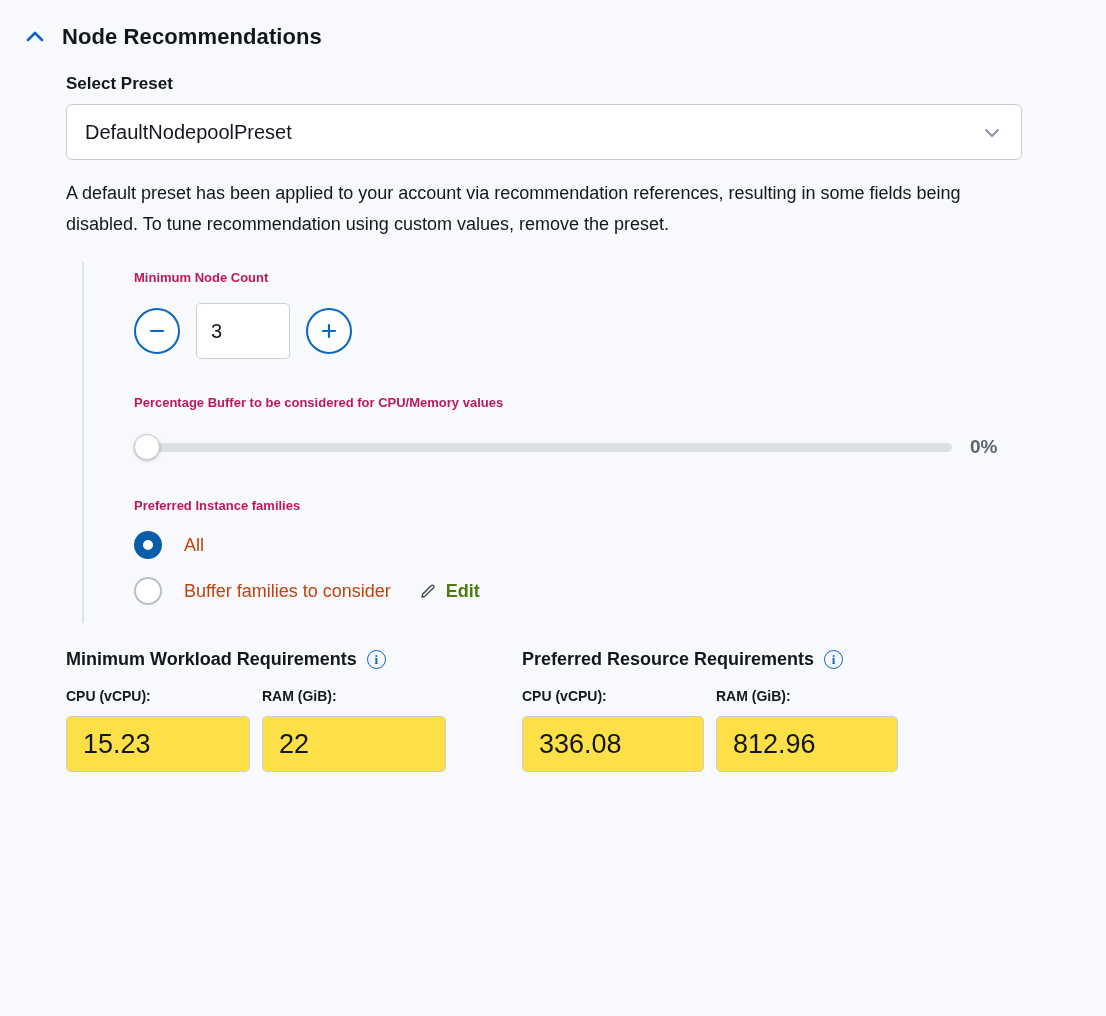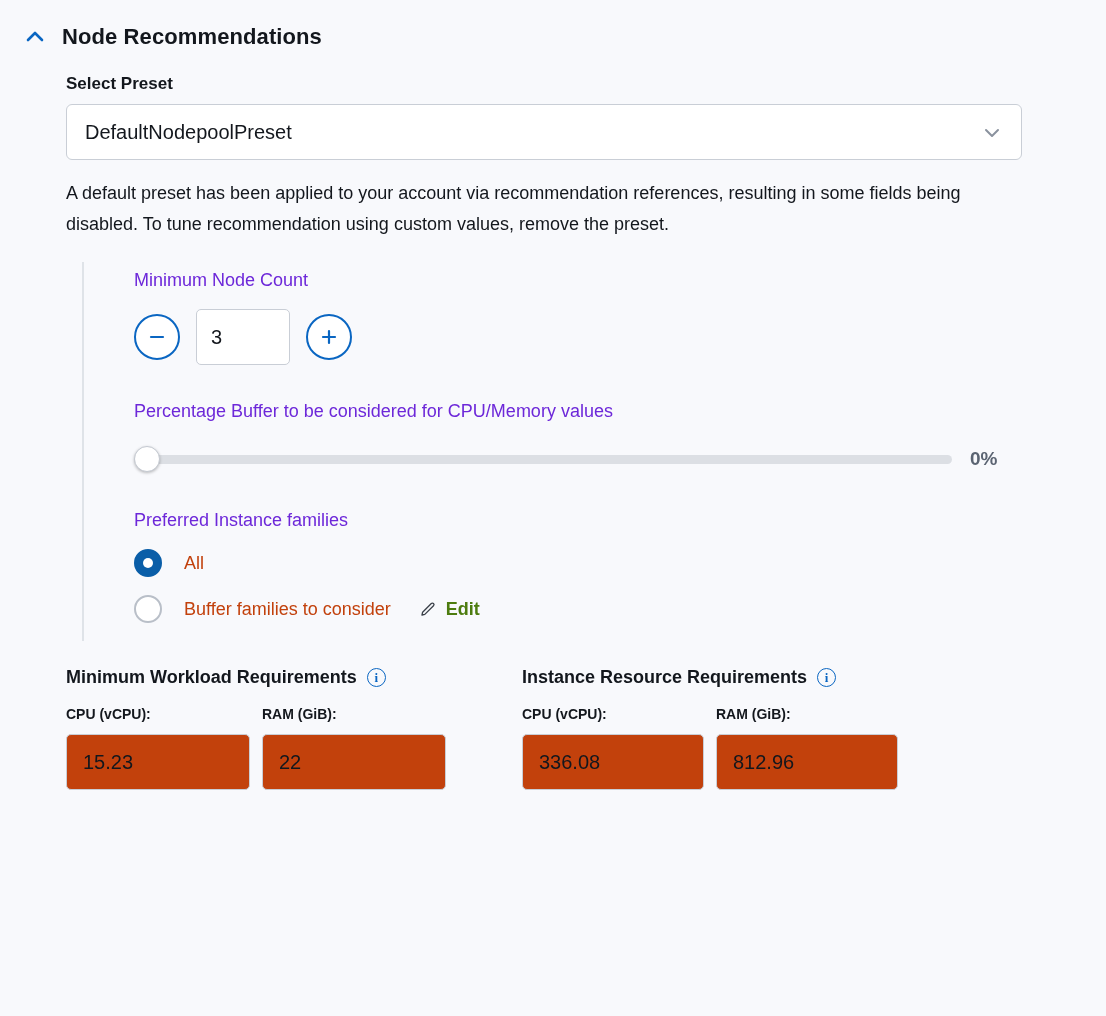"Minimum Node Count" .field-label { color: #6d28d9 -> #be185d; font-size: 18px -> 13px; font-weight: normal -> bold }
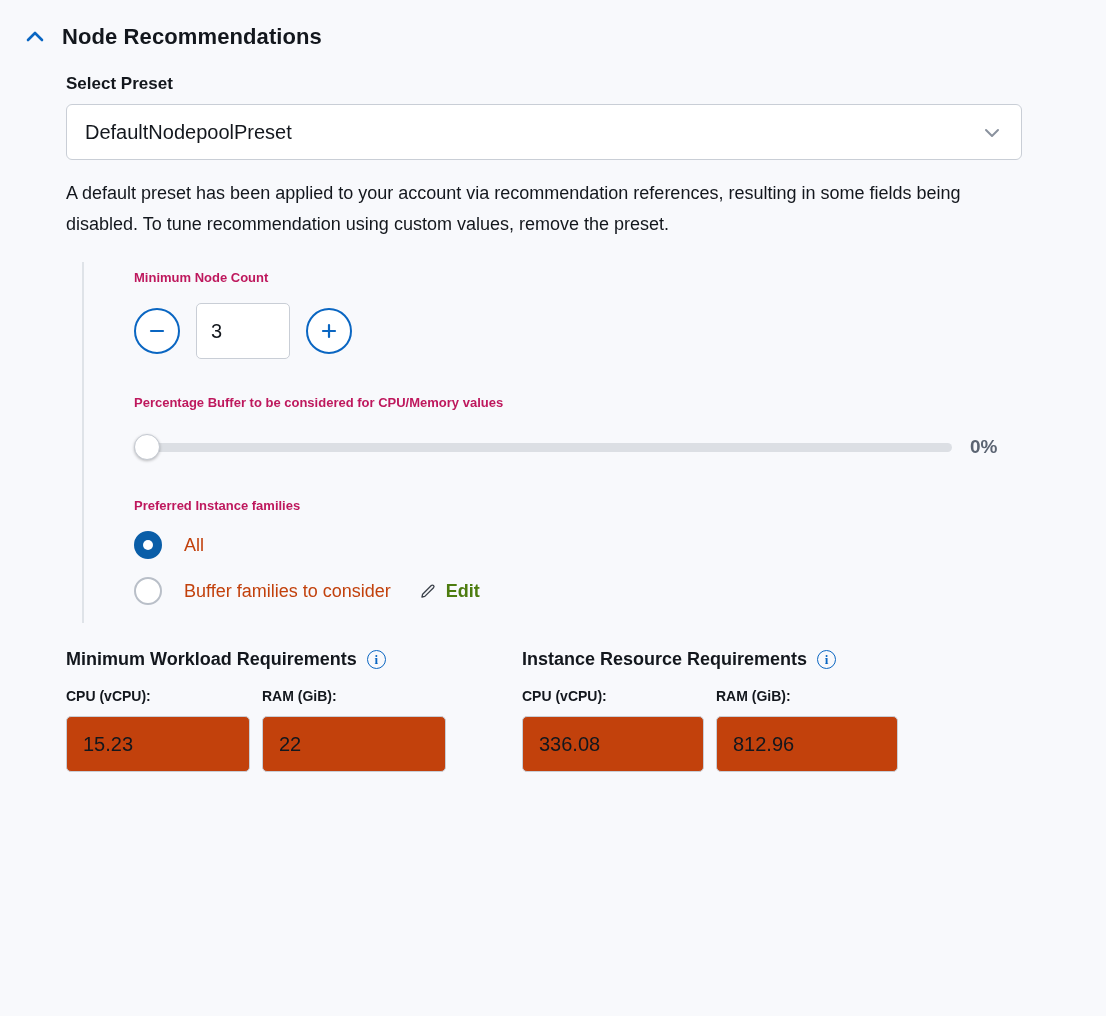"Instance Resource Requirements" span.req-heading-text { text: Instance -> Preferred }
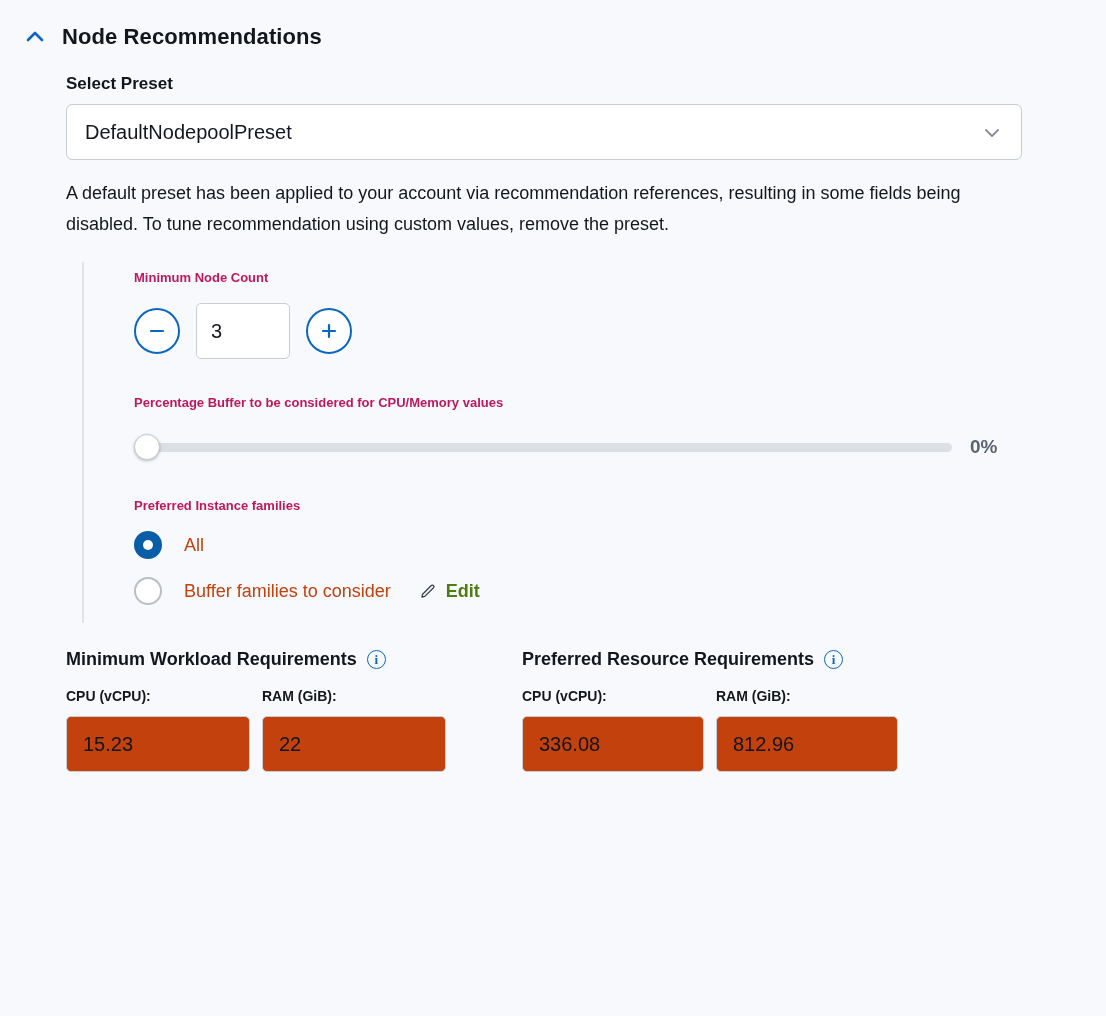"15.23" .req-input { background: #c2410c -> #fde047; font-size: 20px -> 27px }
